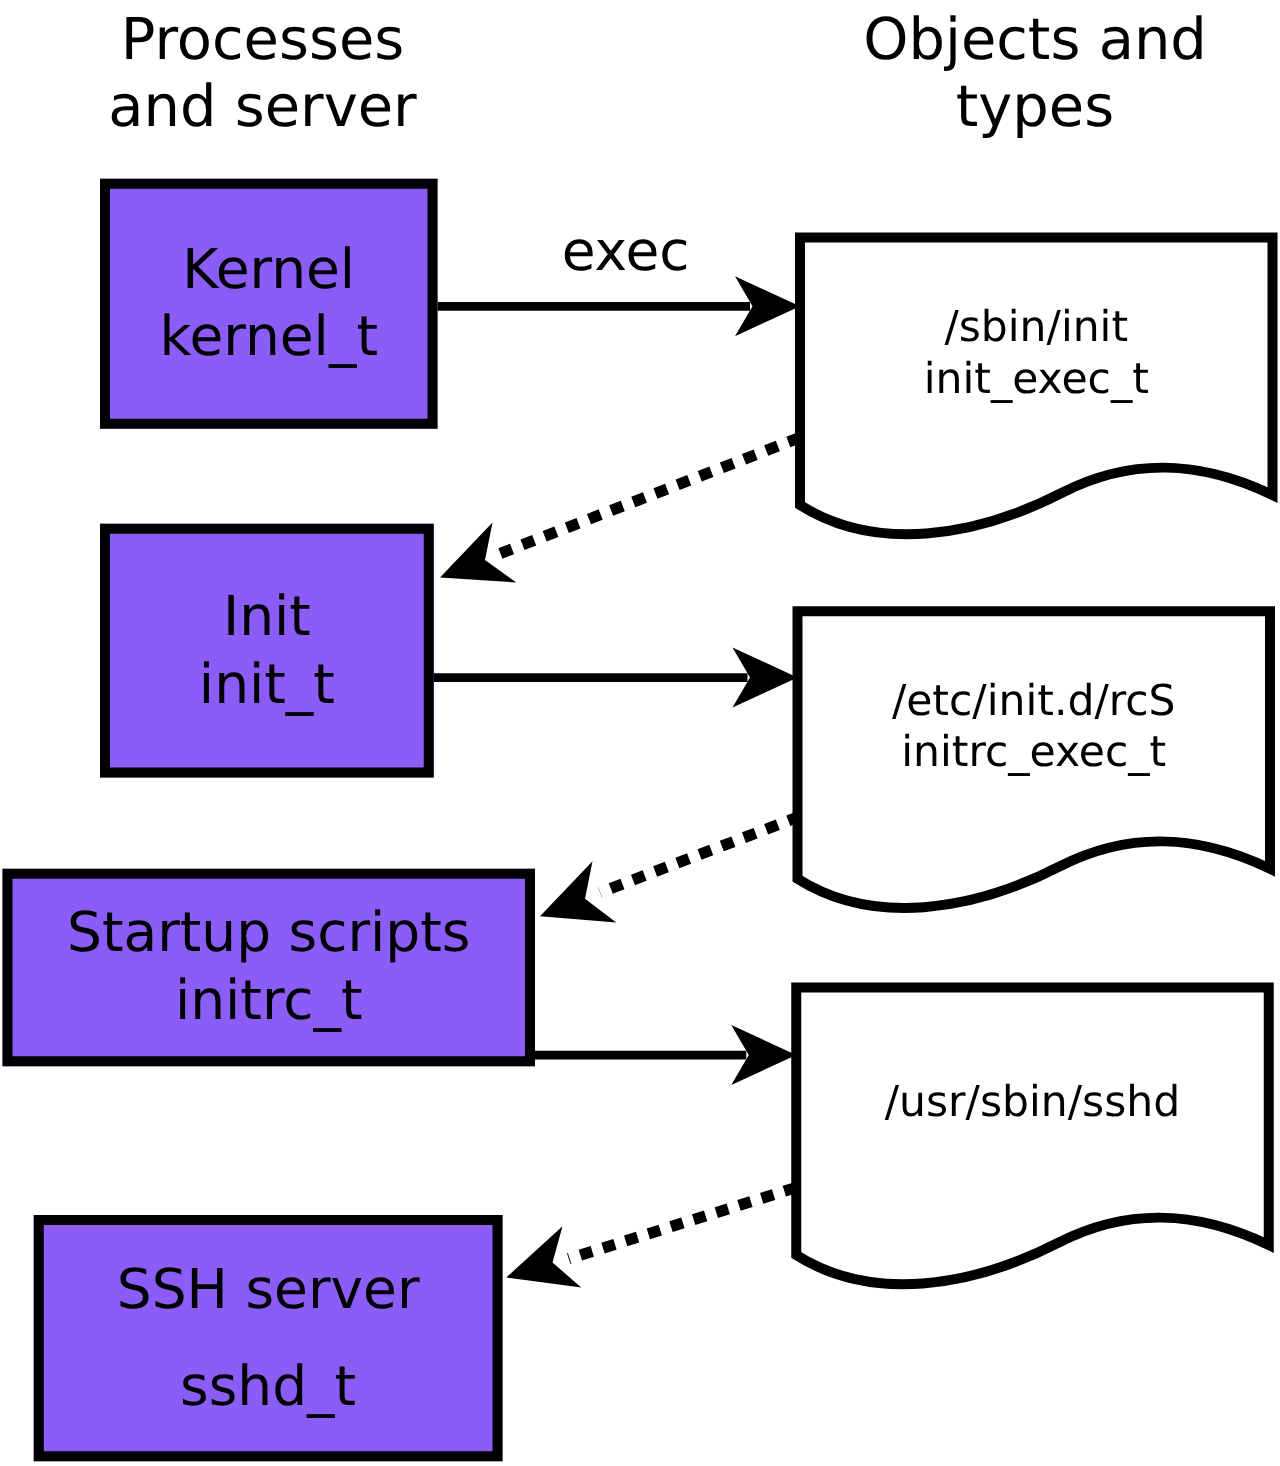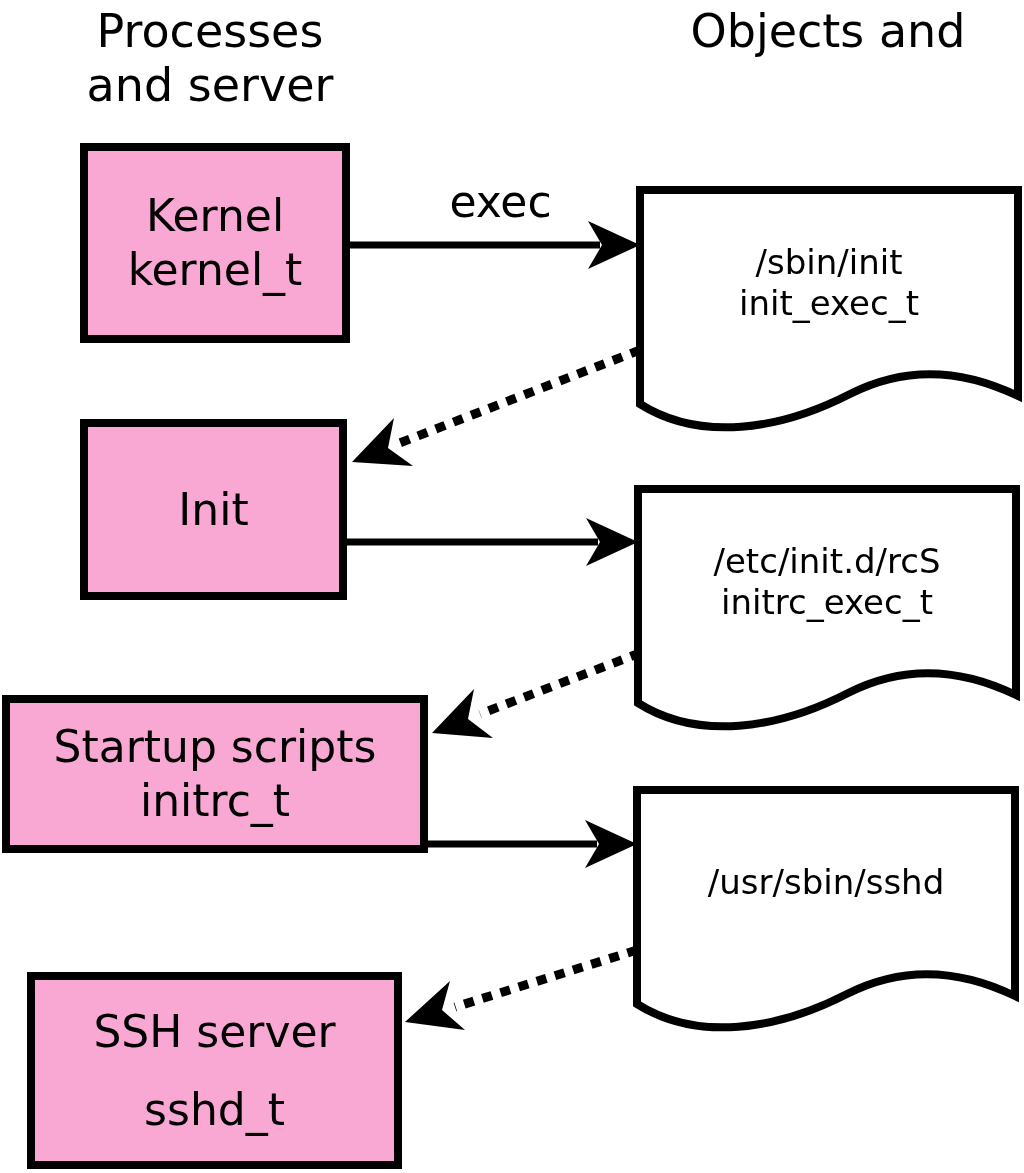"types" div { html: none -> <div>types</div> }
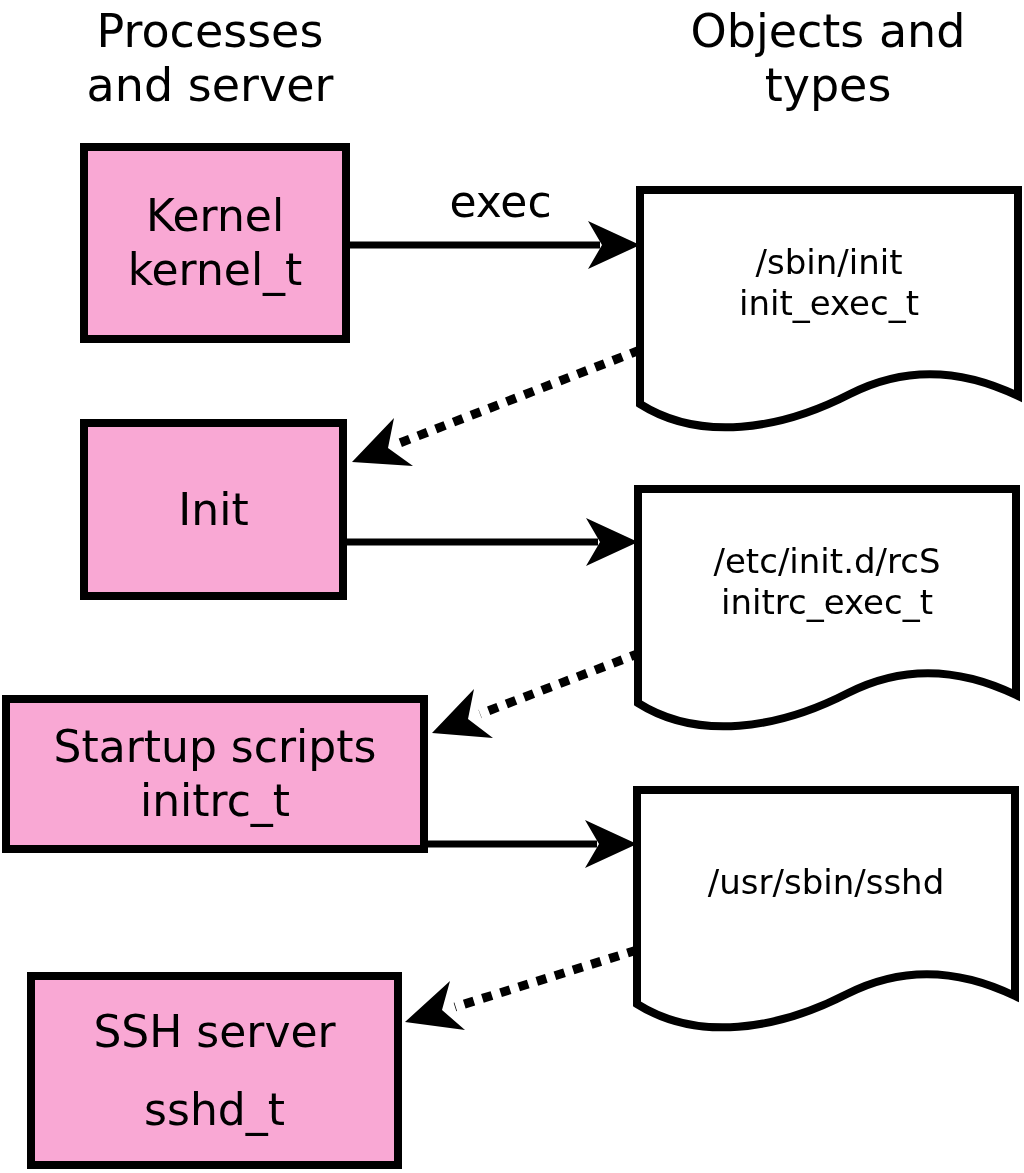"Kernel" .pbox { background: #f9a8d4 -> #8b5cf6 }
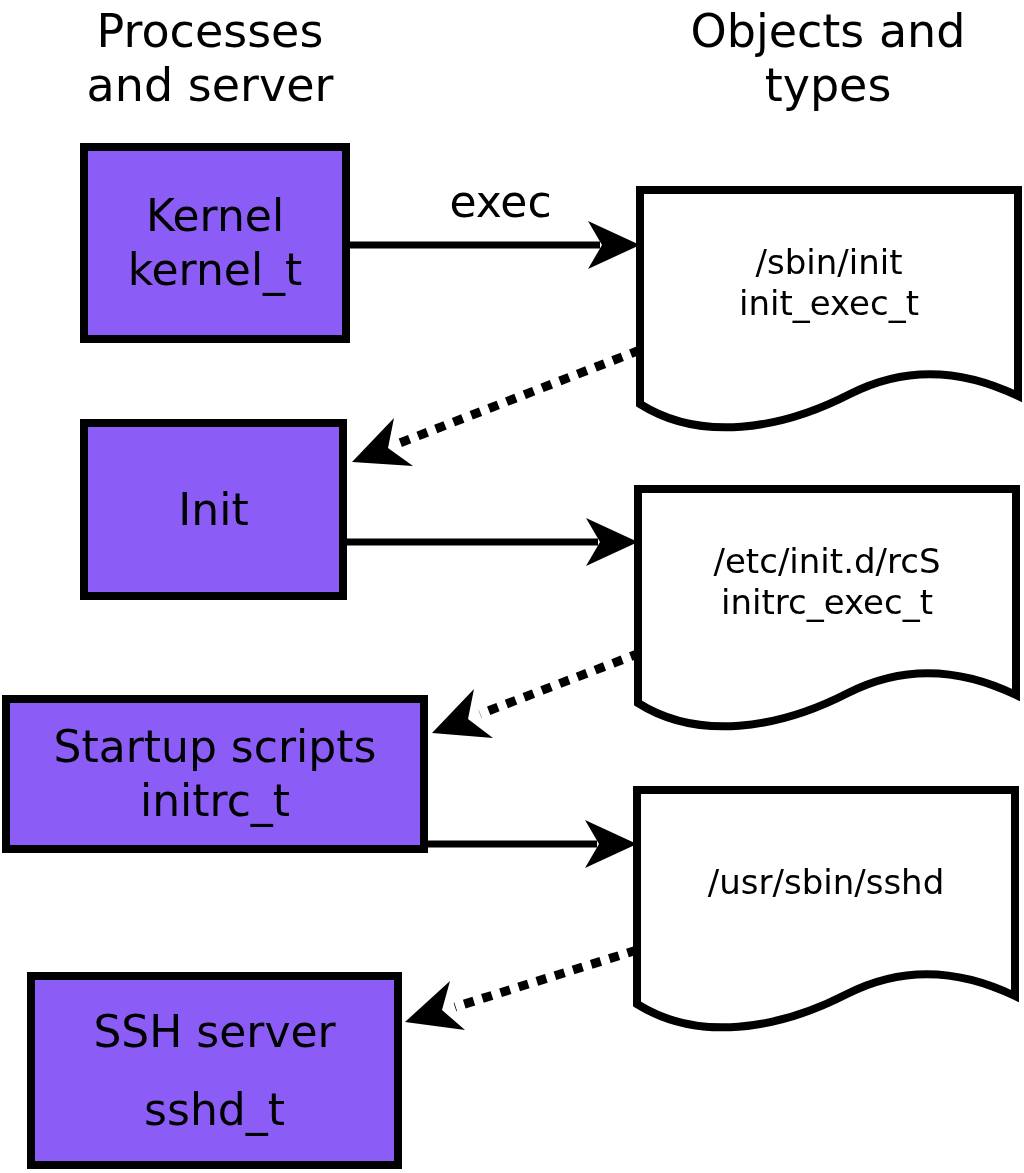"Init" div.pbox { height: 181px -> 203px }
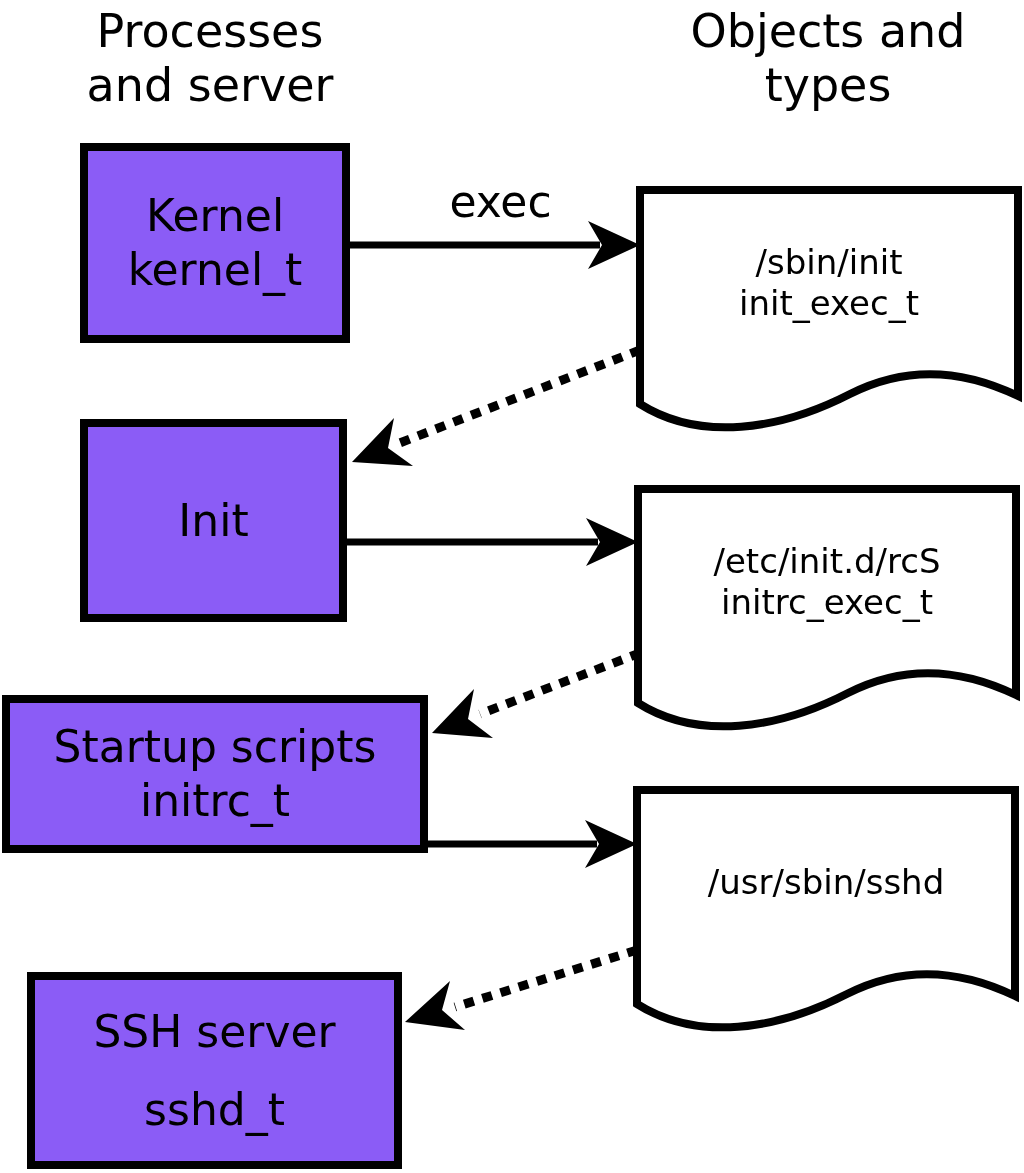"init_t" div { html: none -> <div>init_t</div> }
